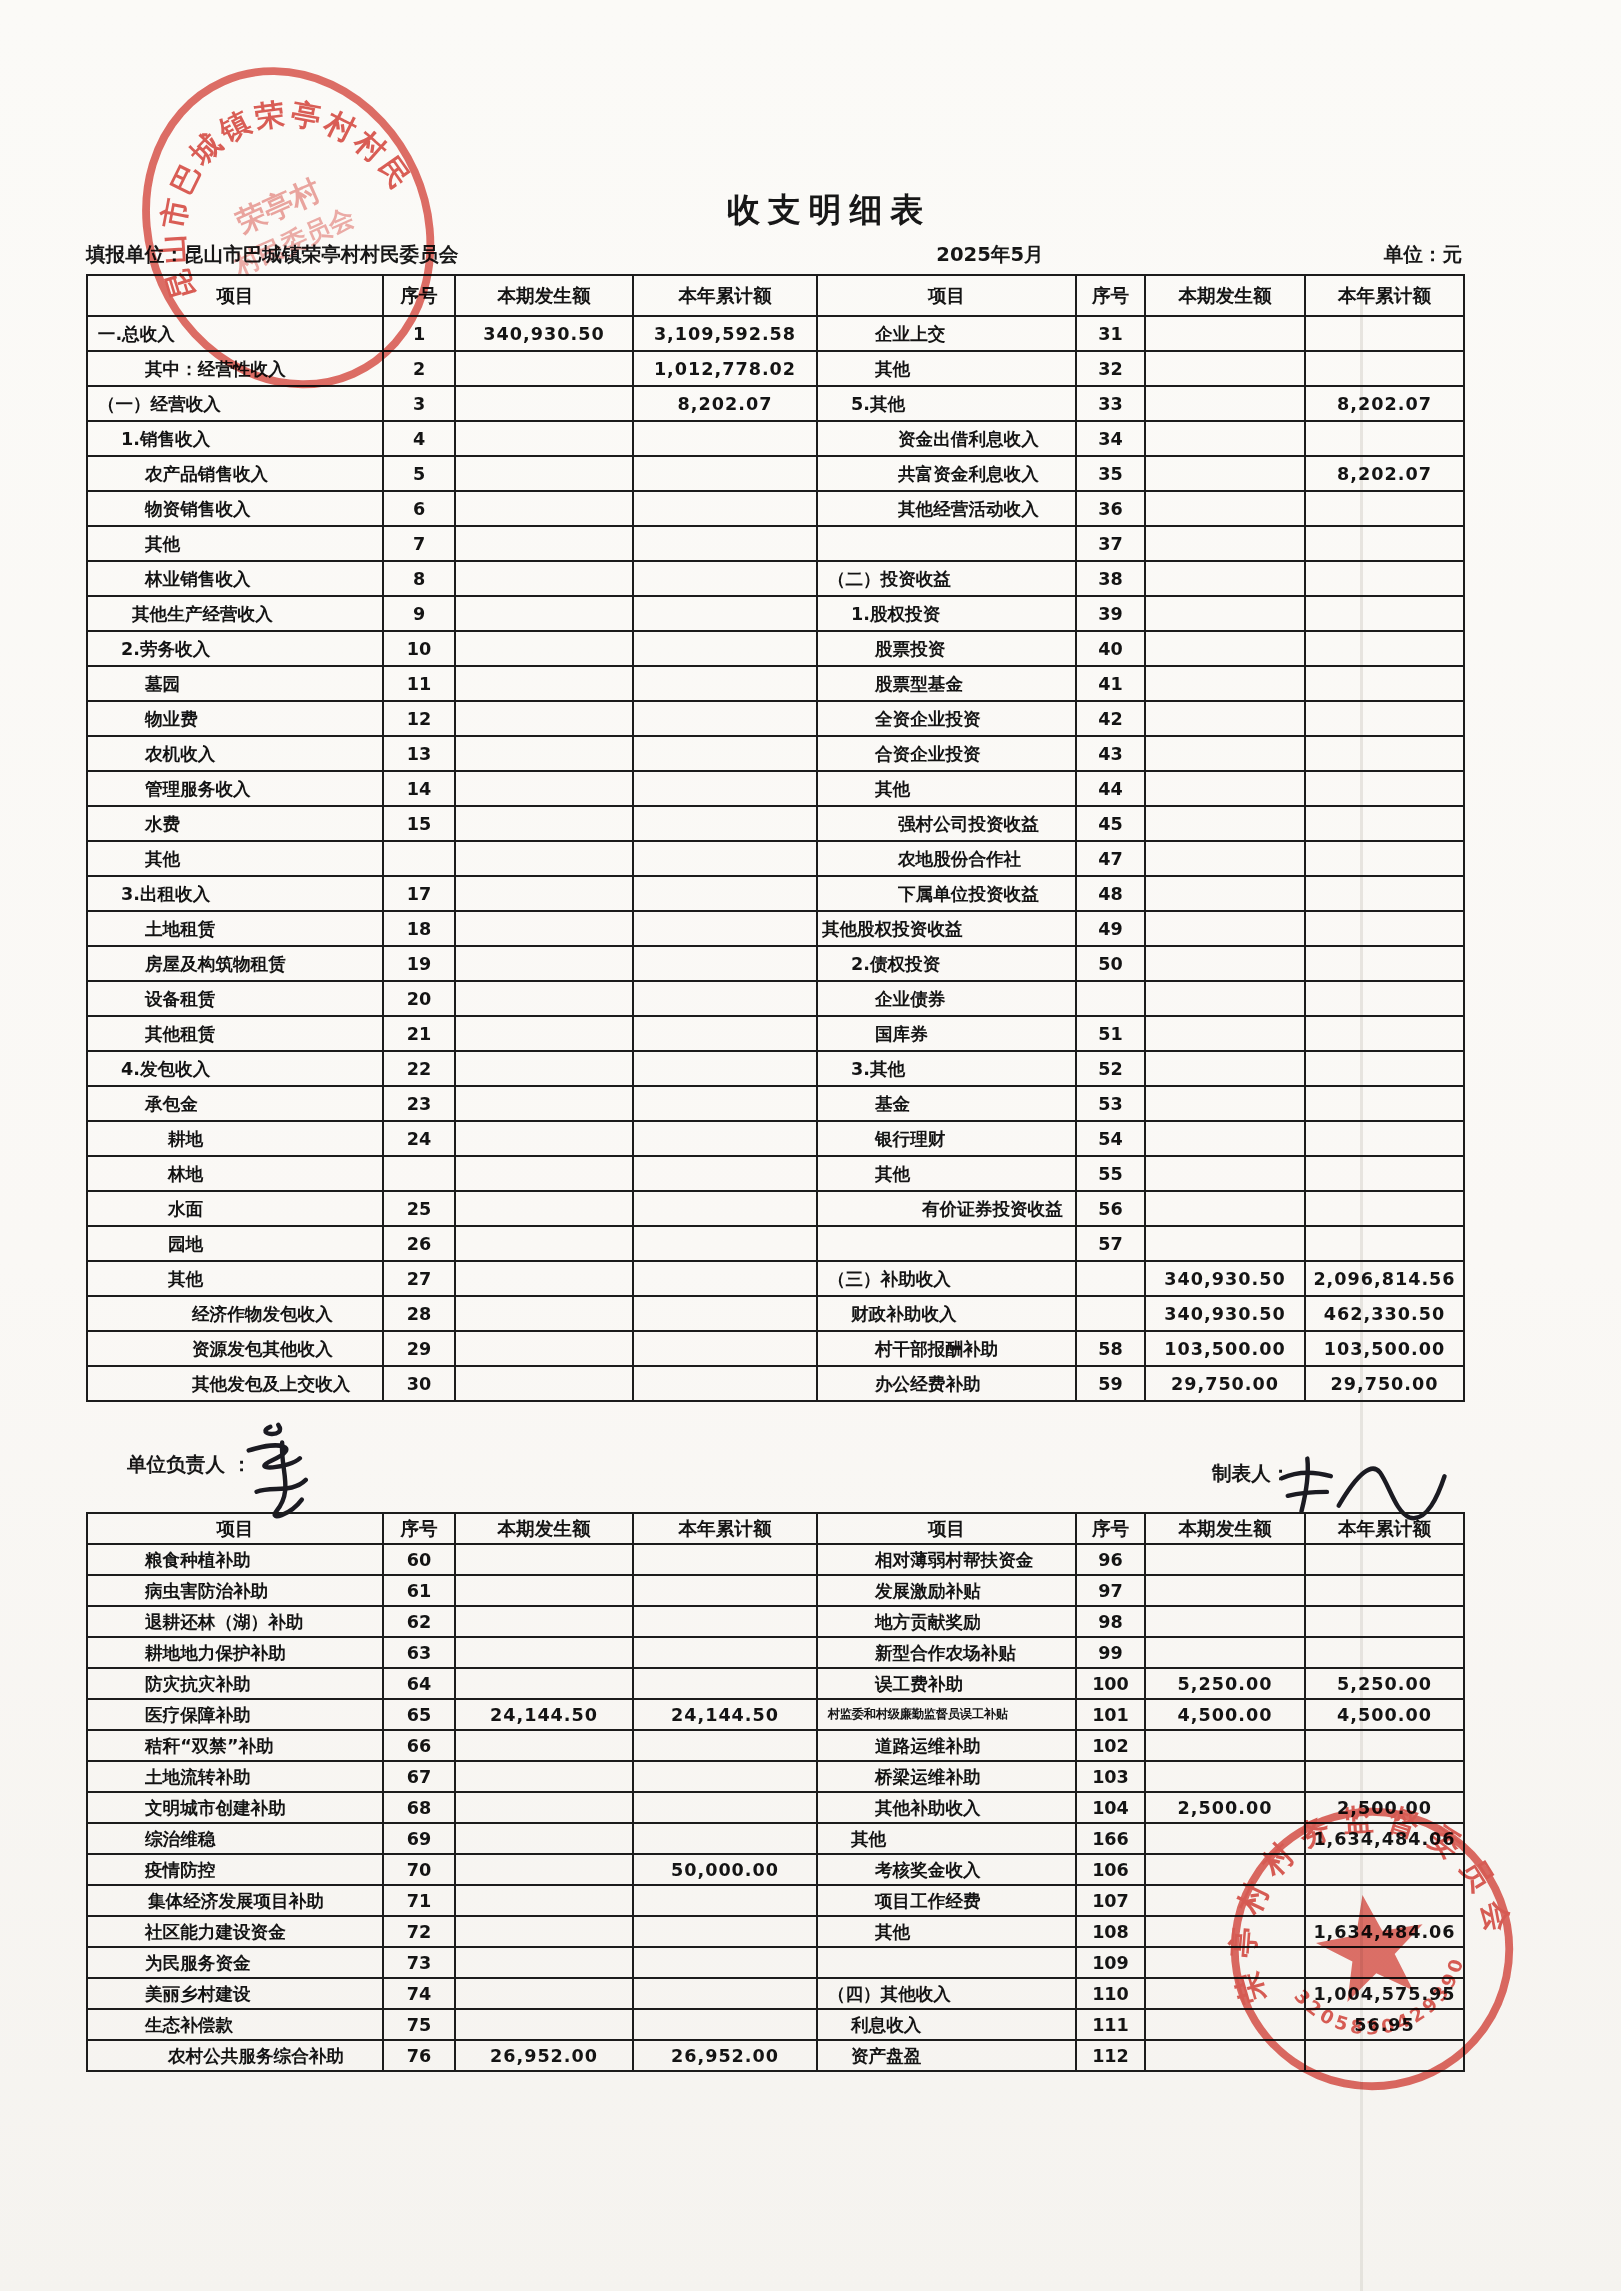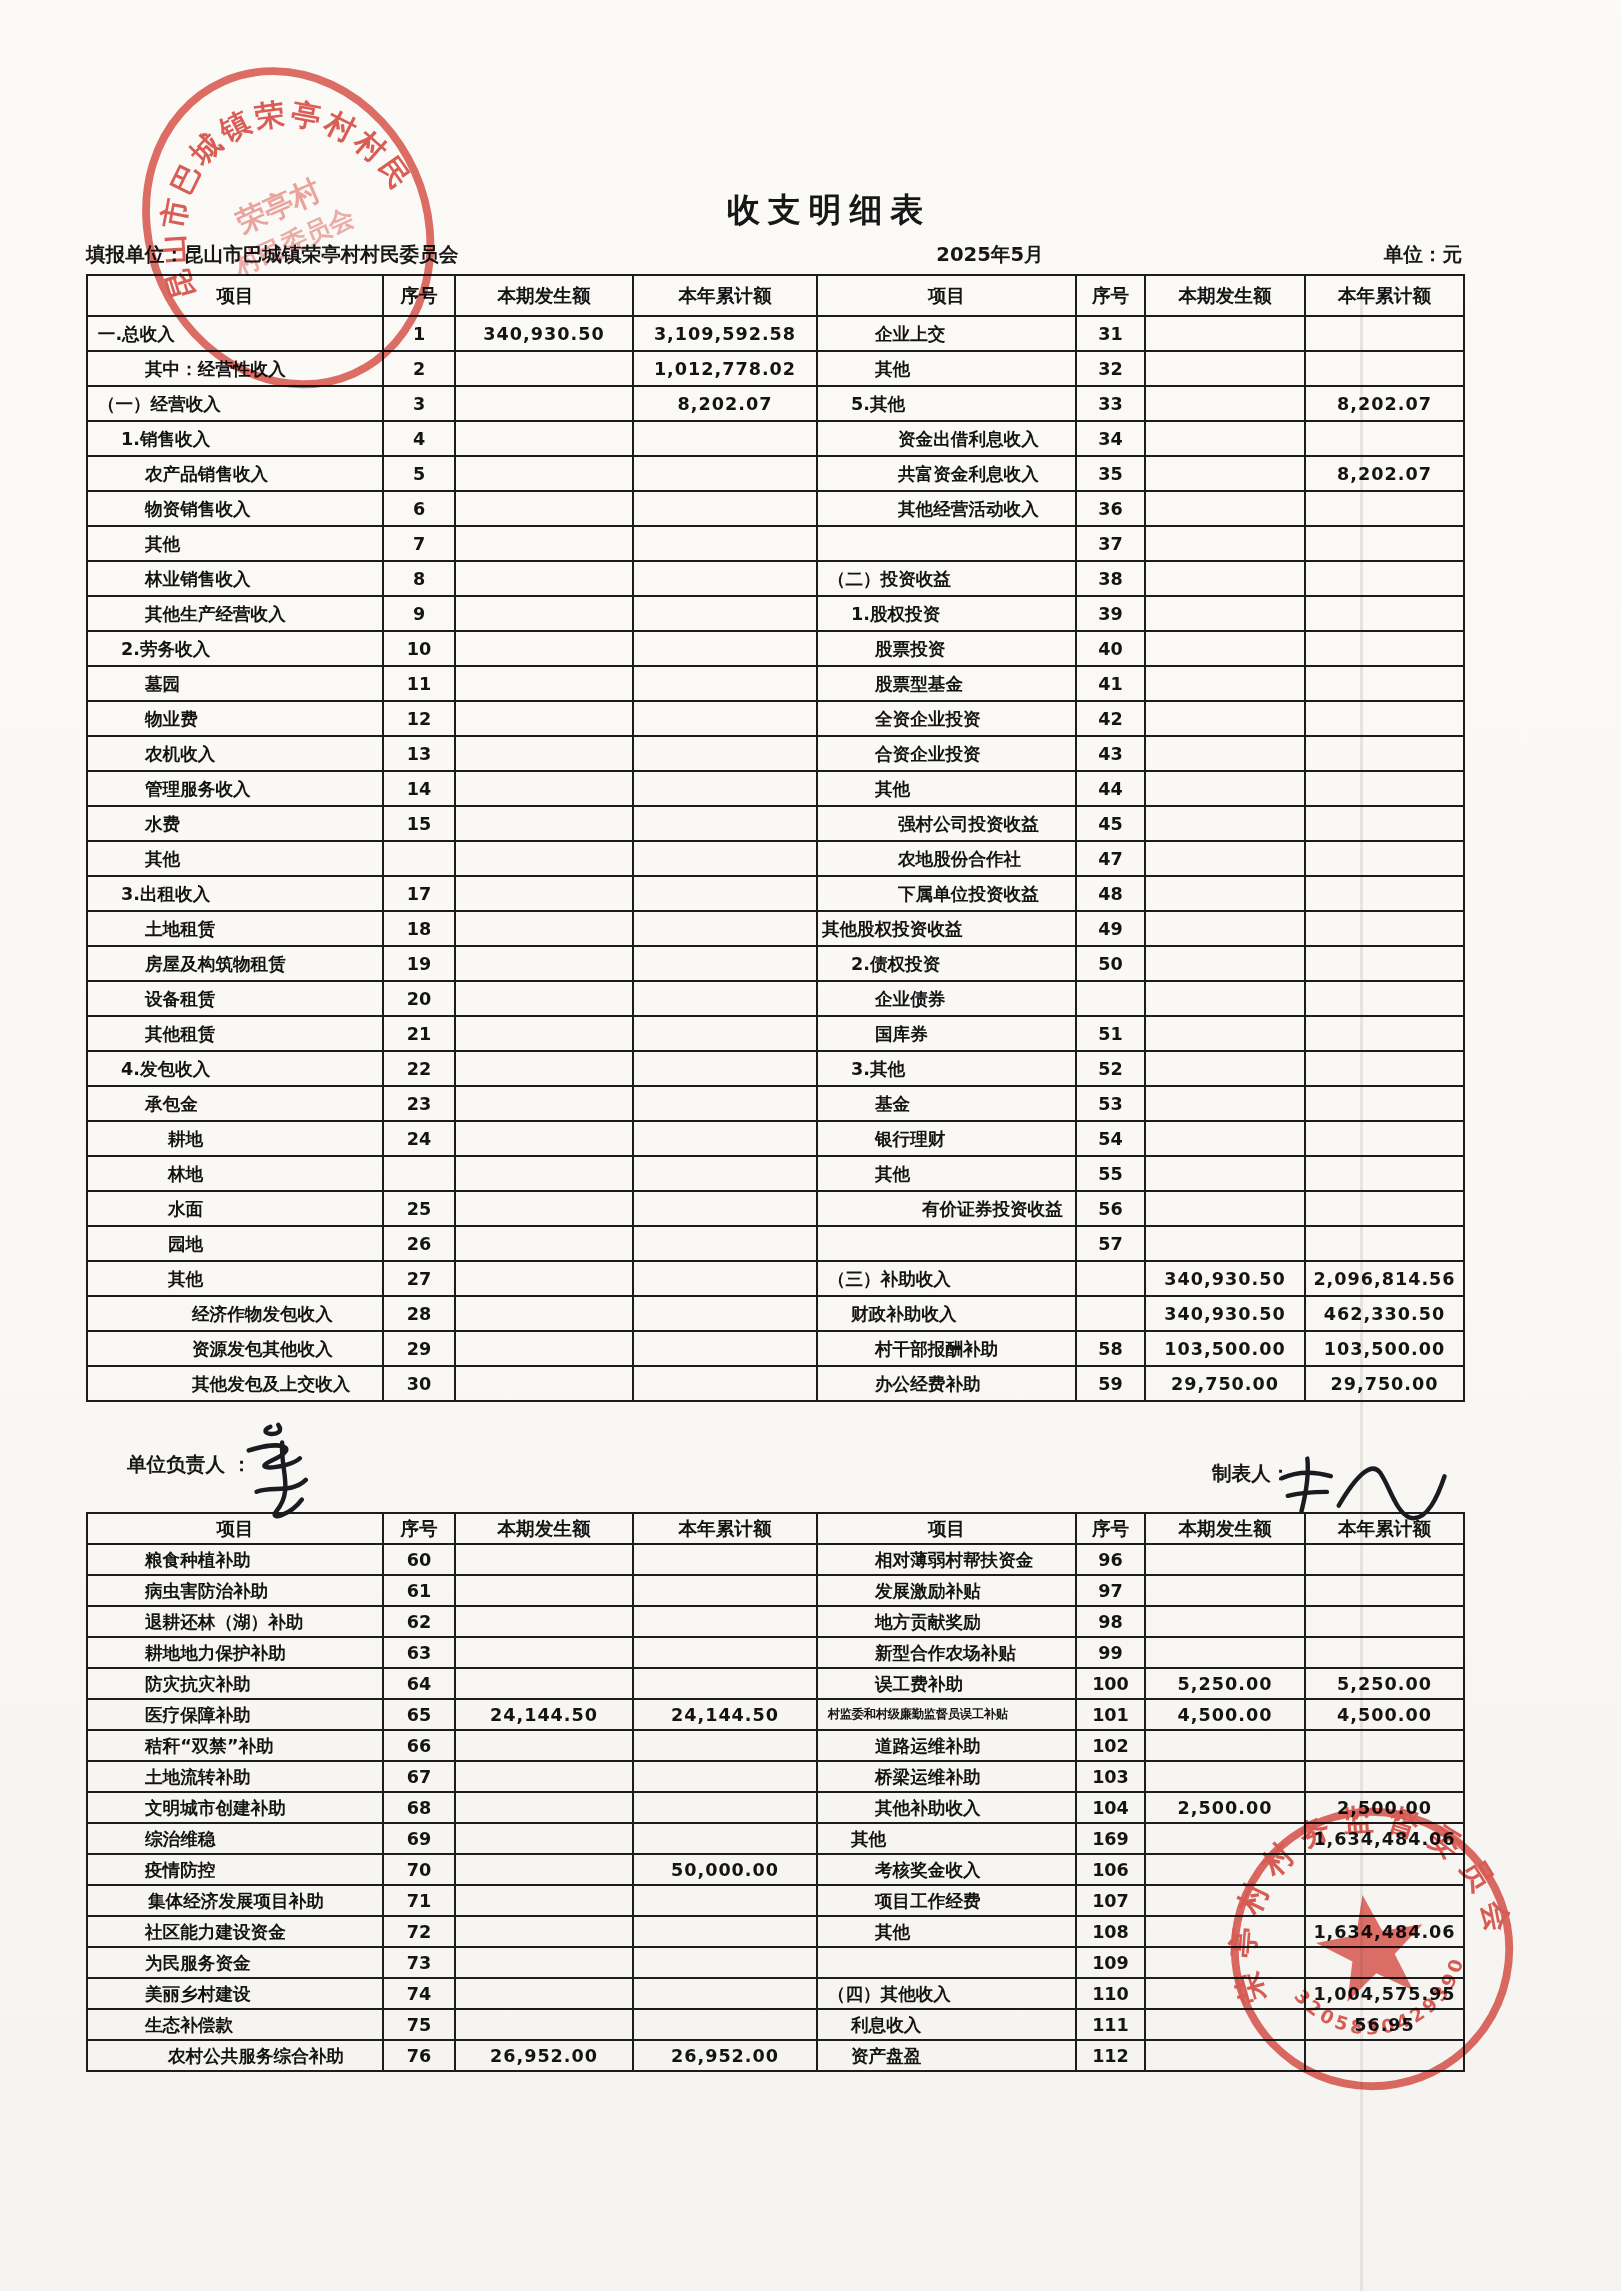"其他生产经营收入" td.c-item { padding-left: 57px -> 44px }
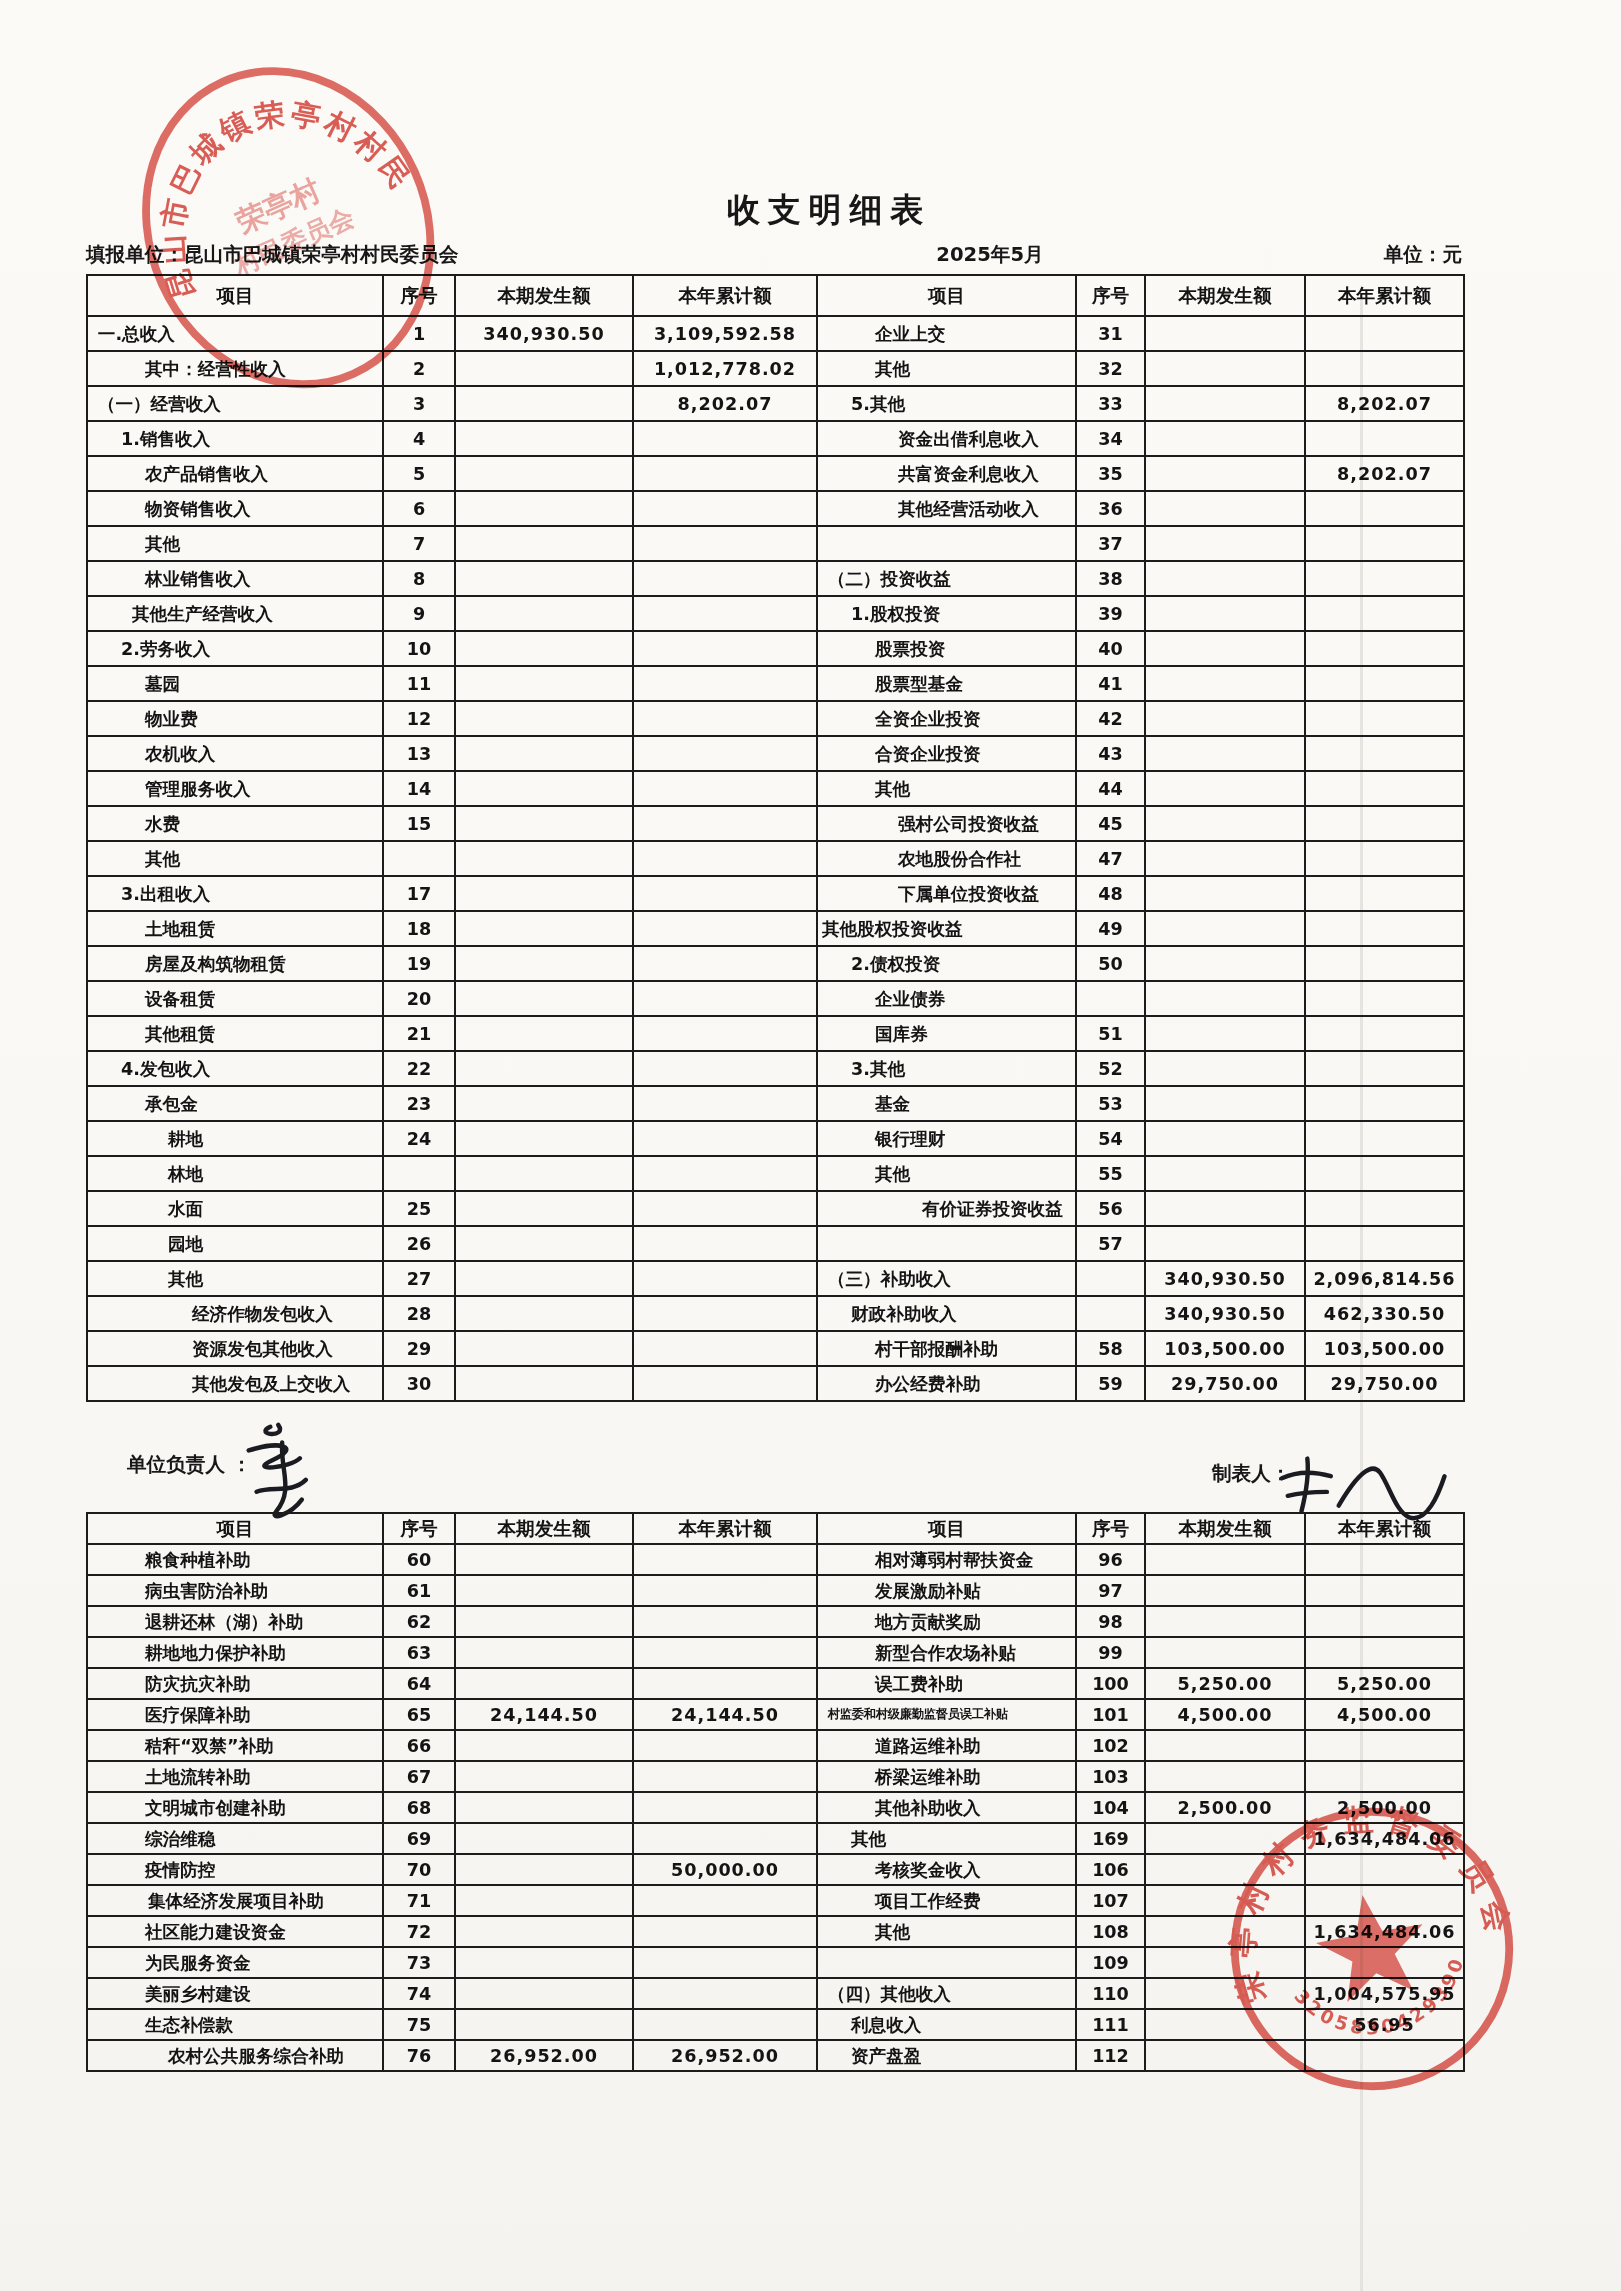"169" td.c-seq { text: 169 -> 166 }
